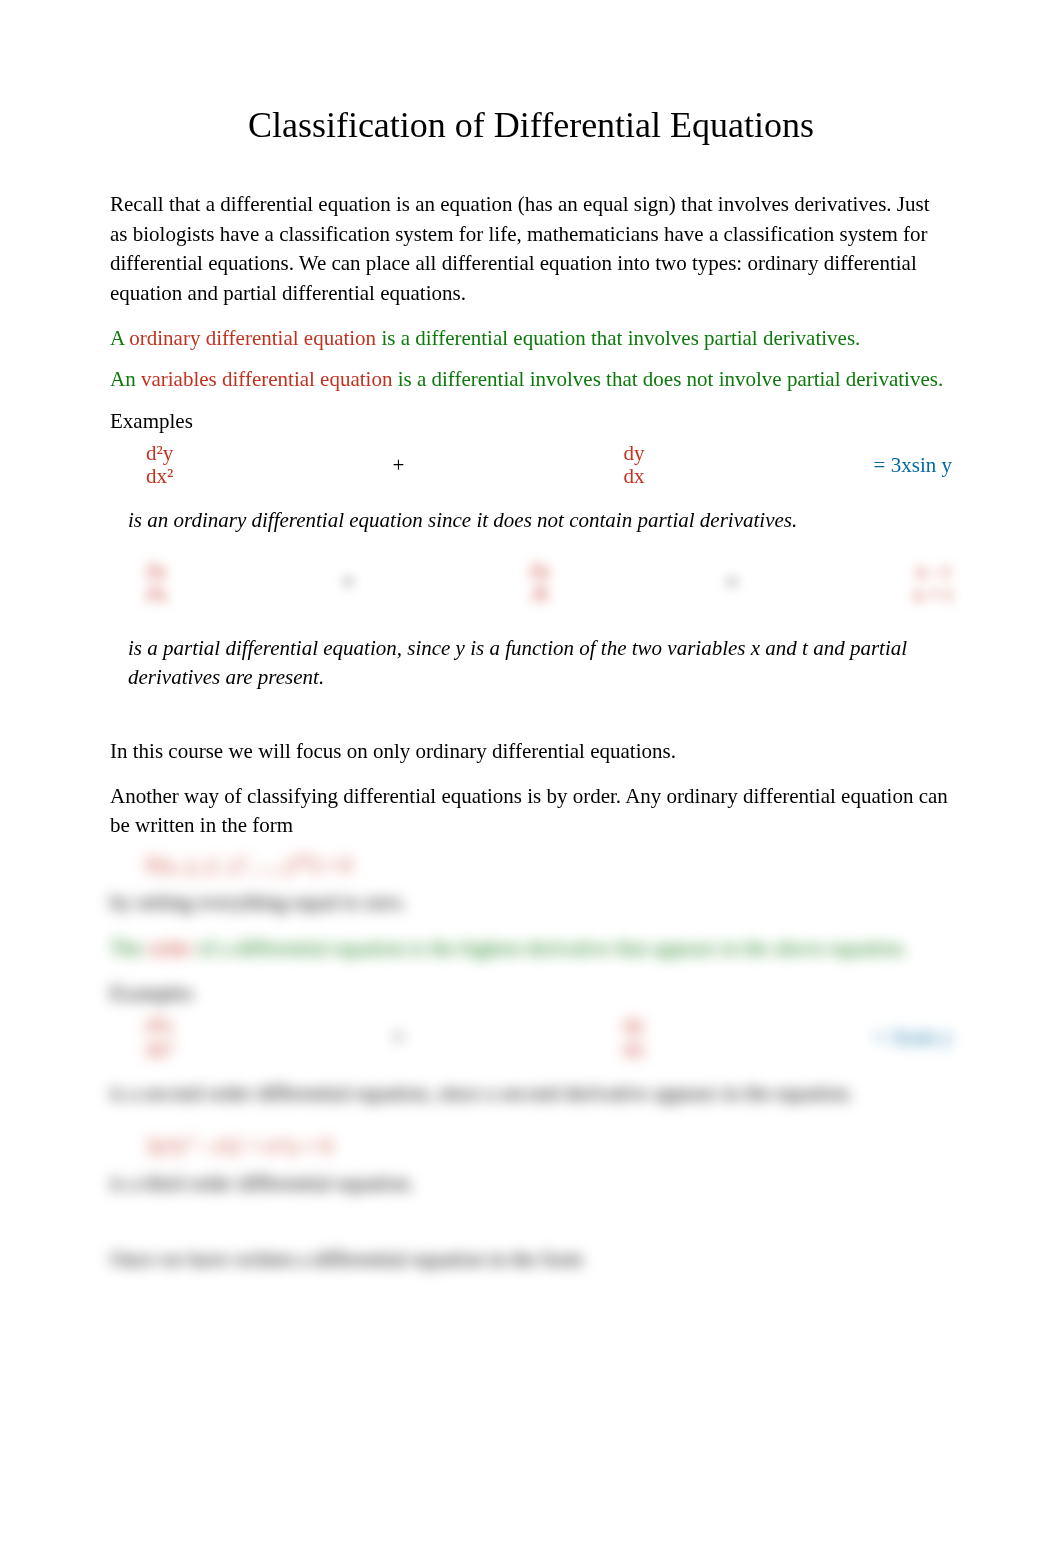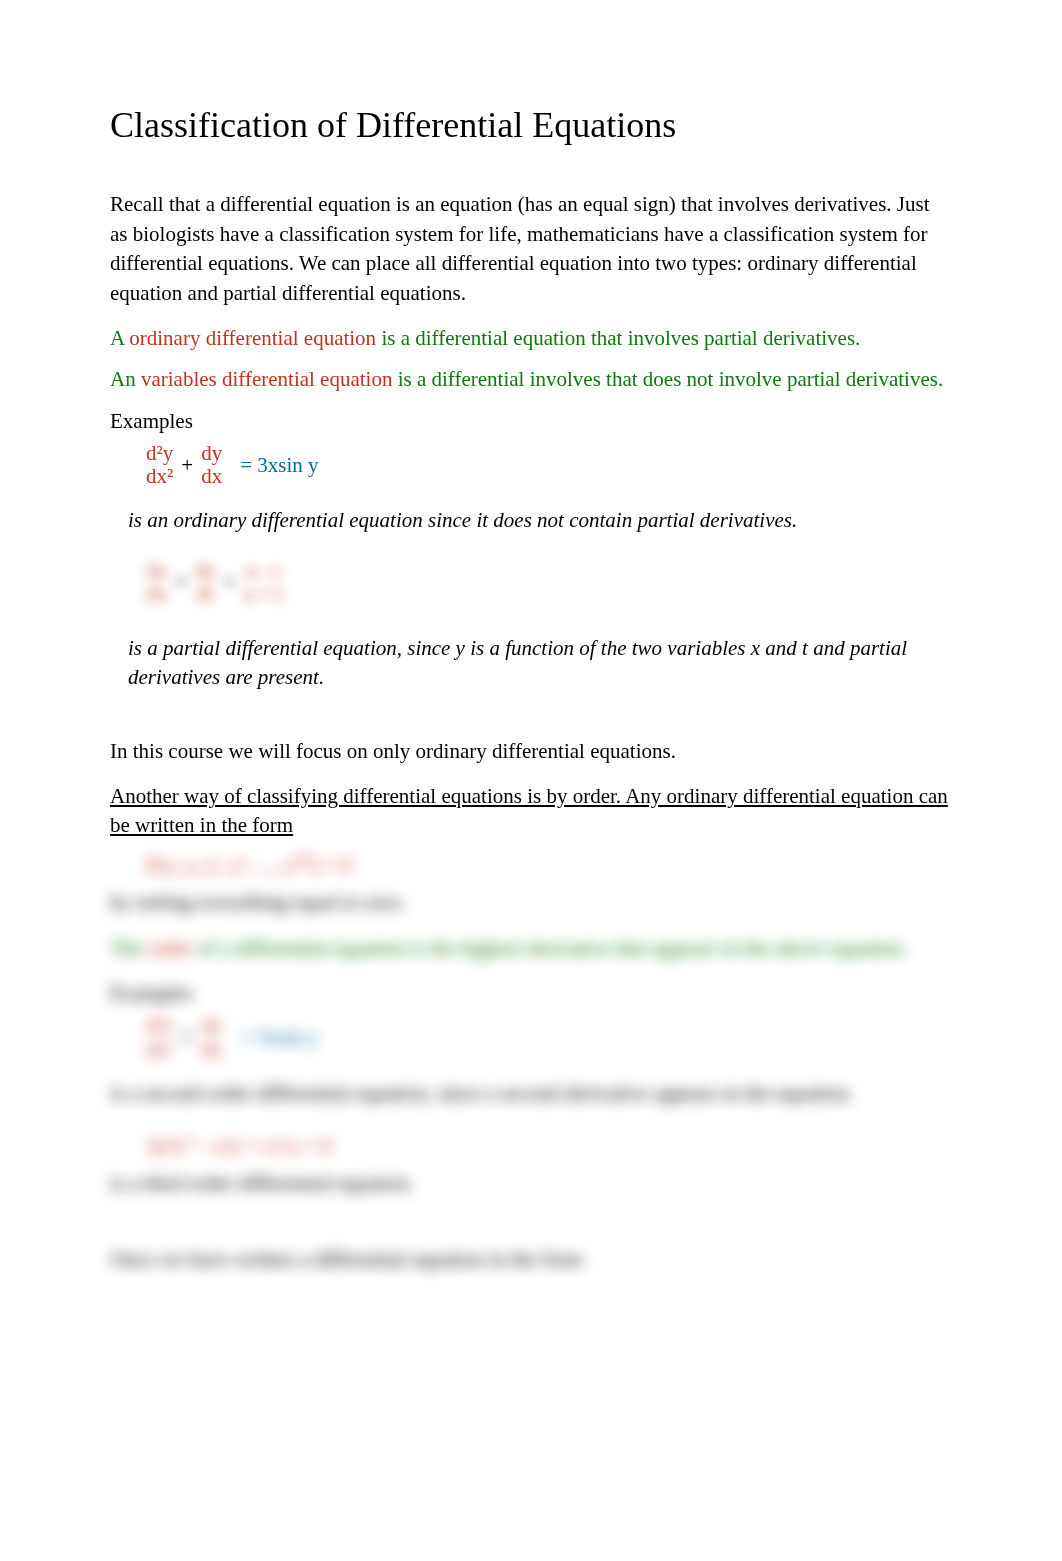"Classification of Differential Equations" .title { text-align: left -> center }
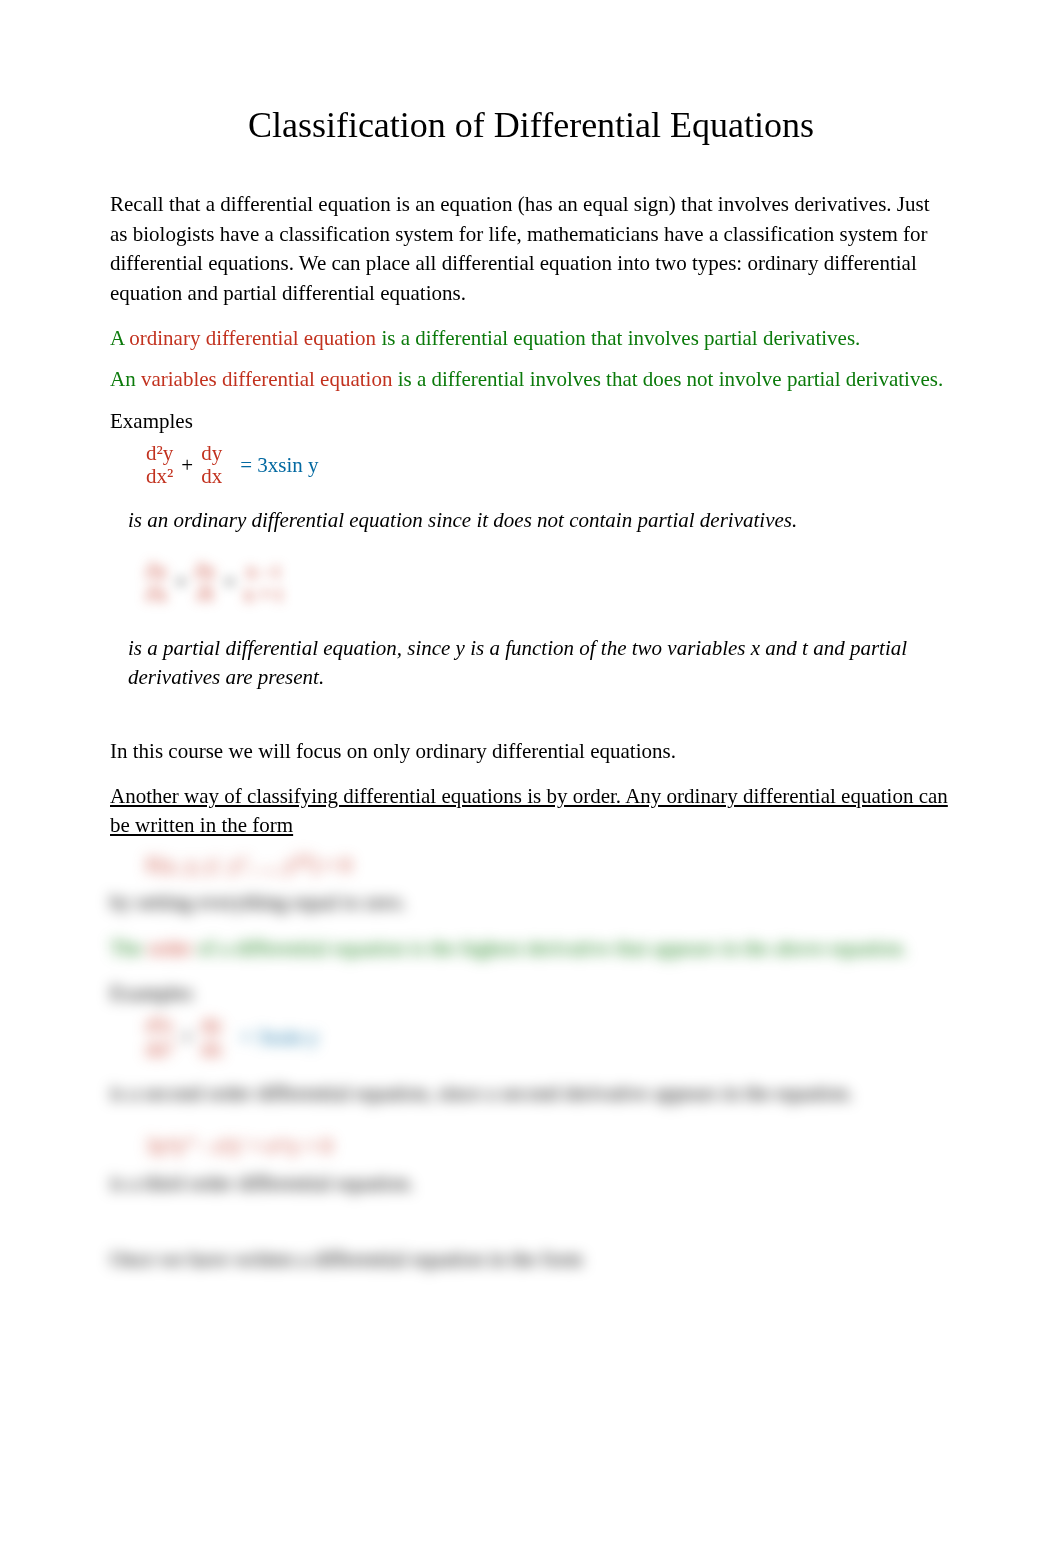"d²y" .eq-row { justify-content: none -> space-between }
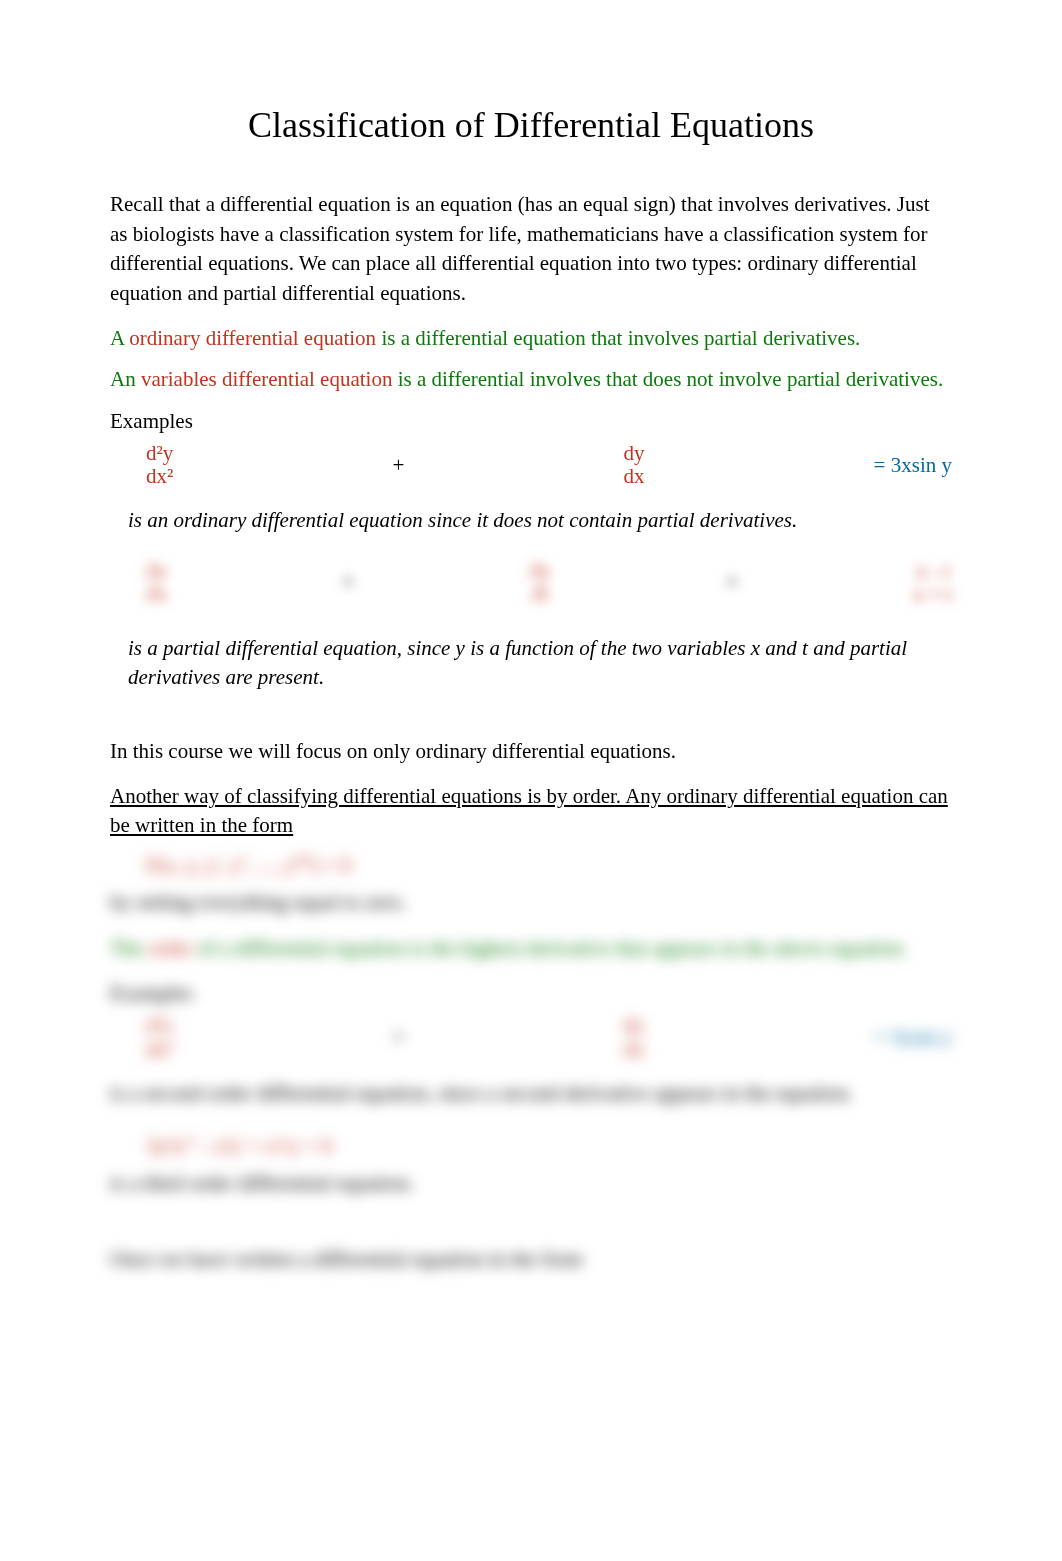"Another way of classifying differential" p.para { text-decoration: underline -> none }
